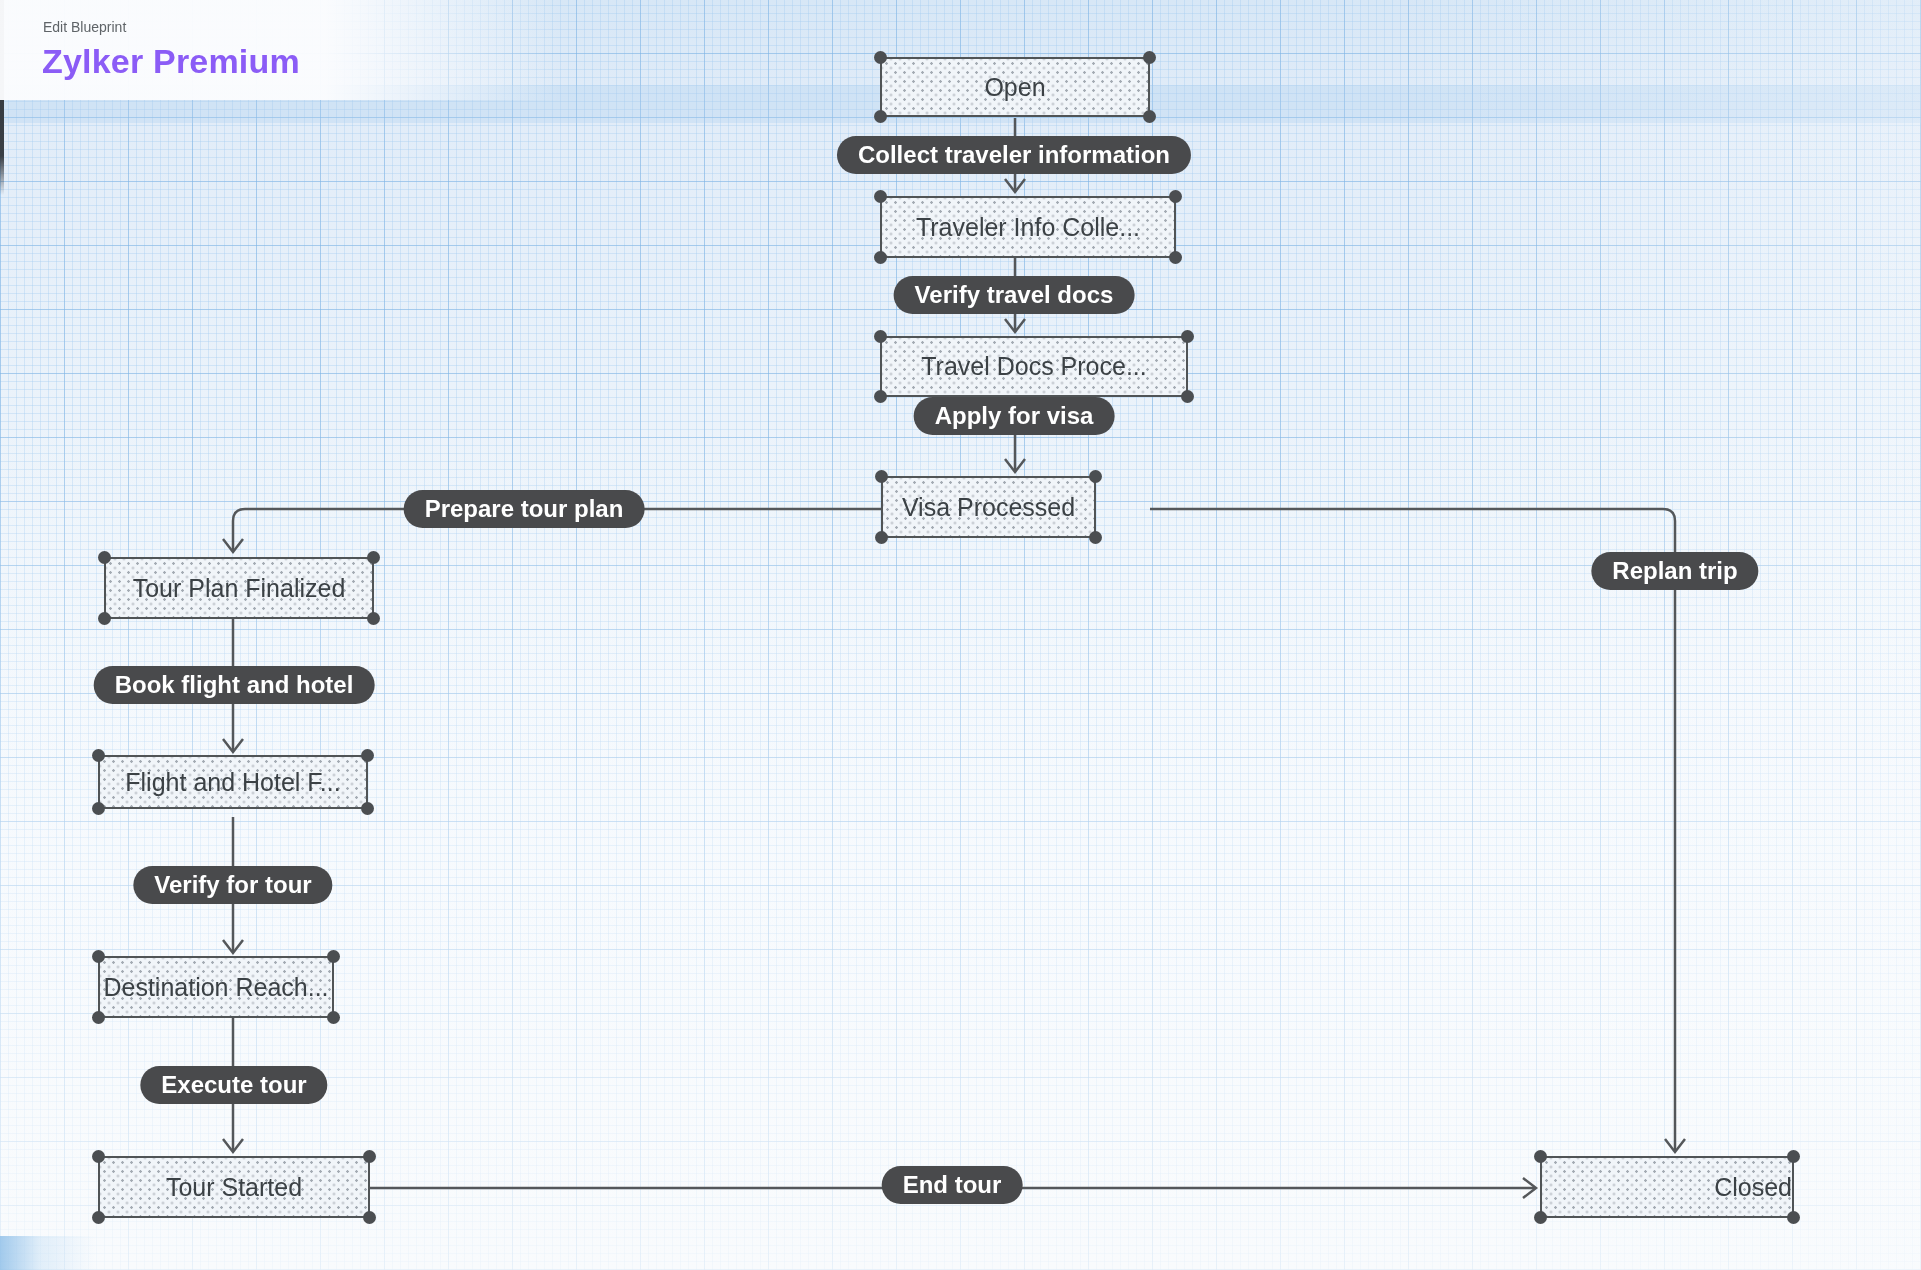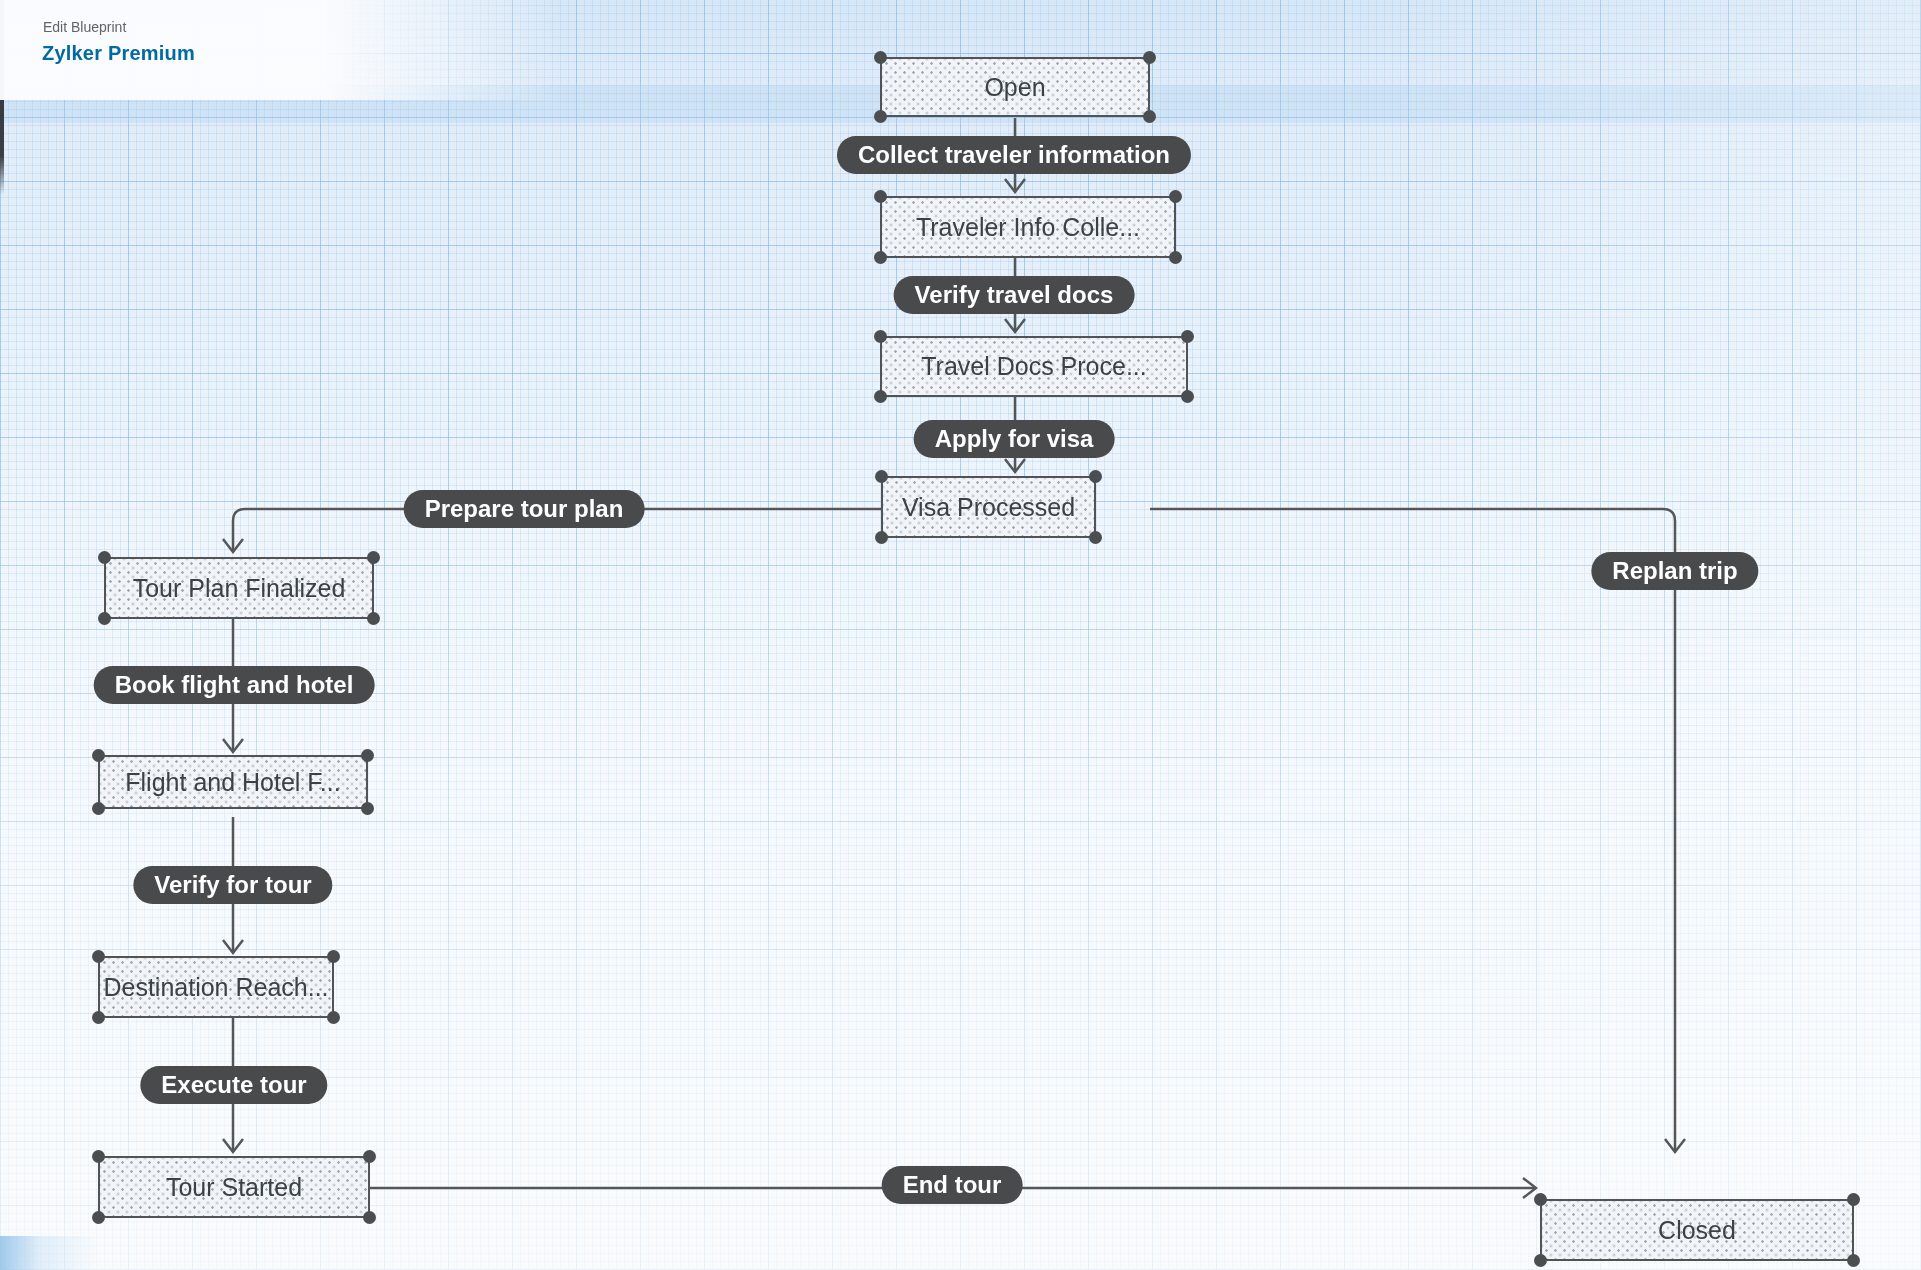"Zylker Premium" .page-title { color: #0369a1 -> #8b5cf6; font-size: 20px -> 34px }
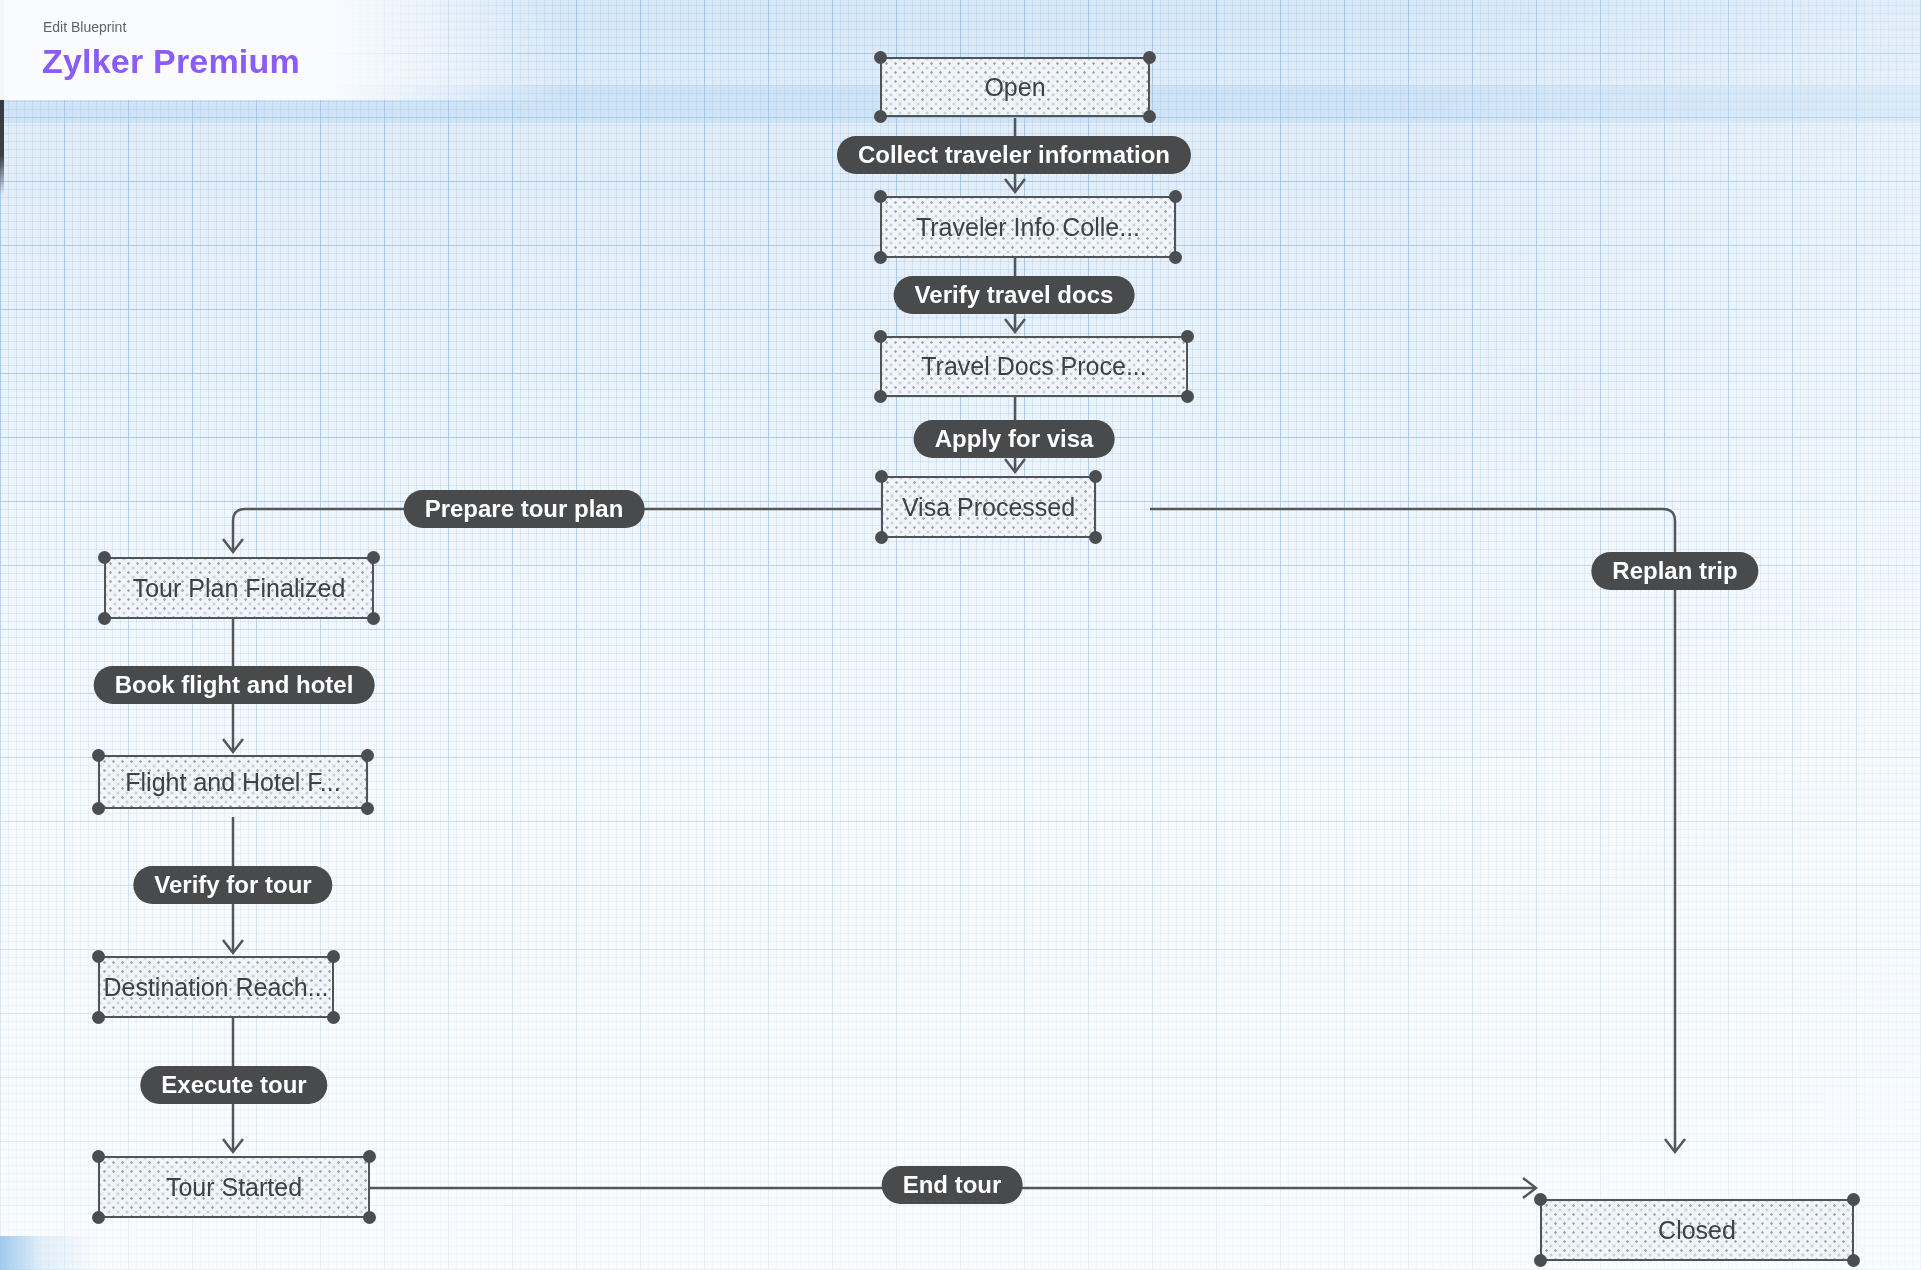"Apply for visa" div.pill { top: 420px -> 397px }
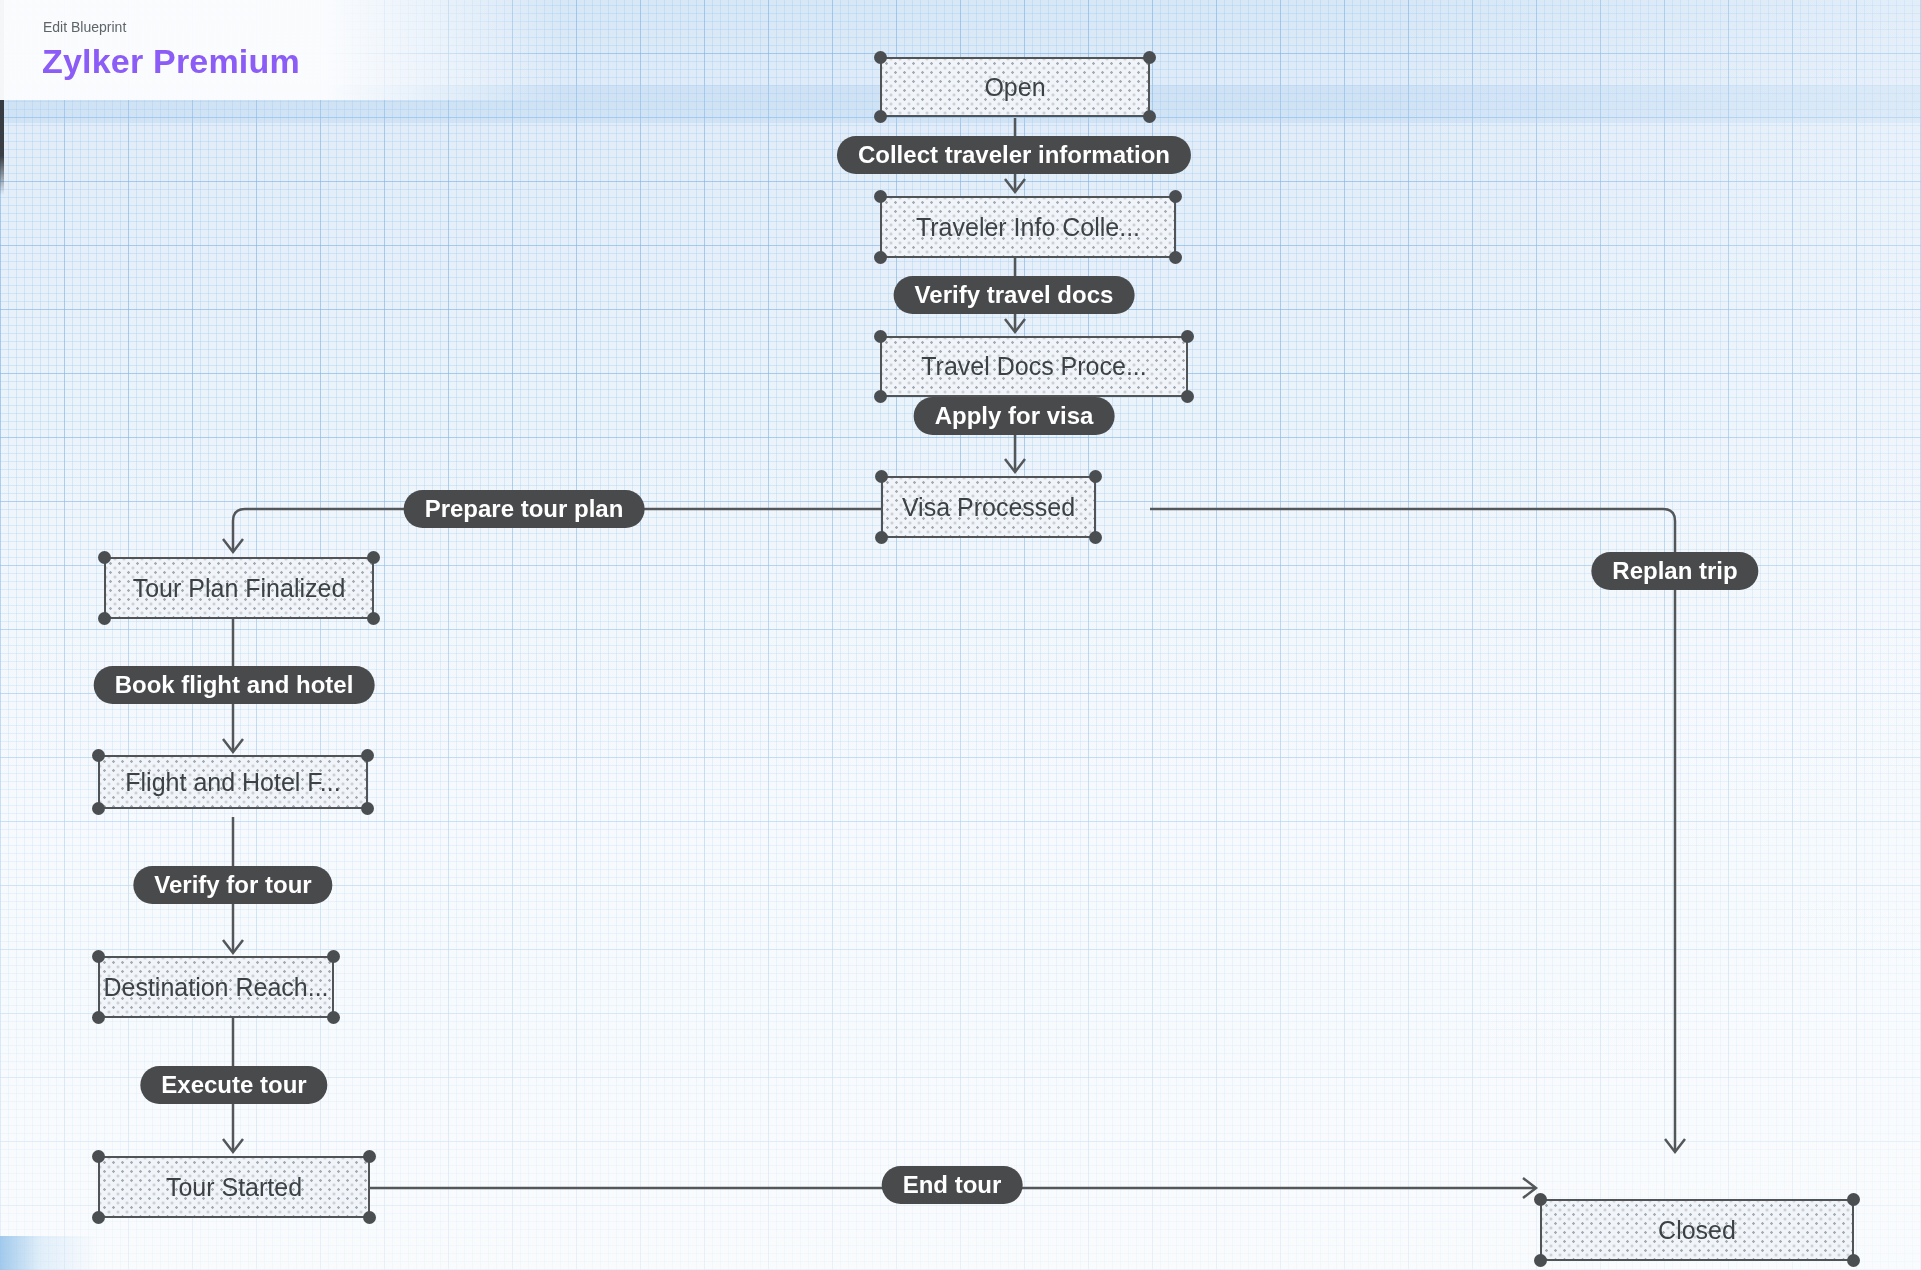"Closed" div.node { justify-content: none -> flex-end; top: 1199px -> 1156px; width: 314px -> 254px }
